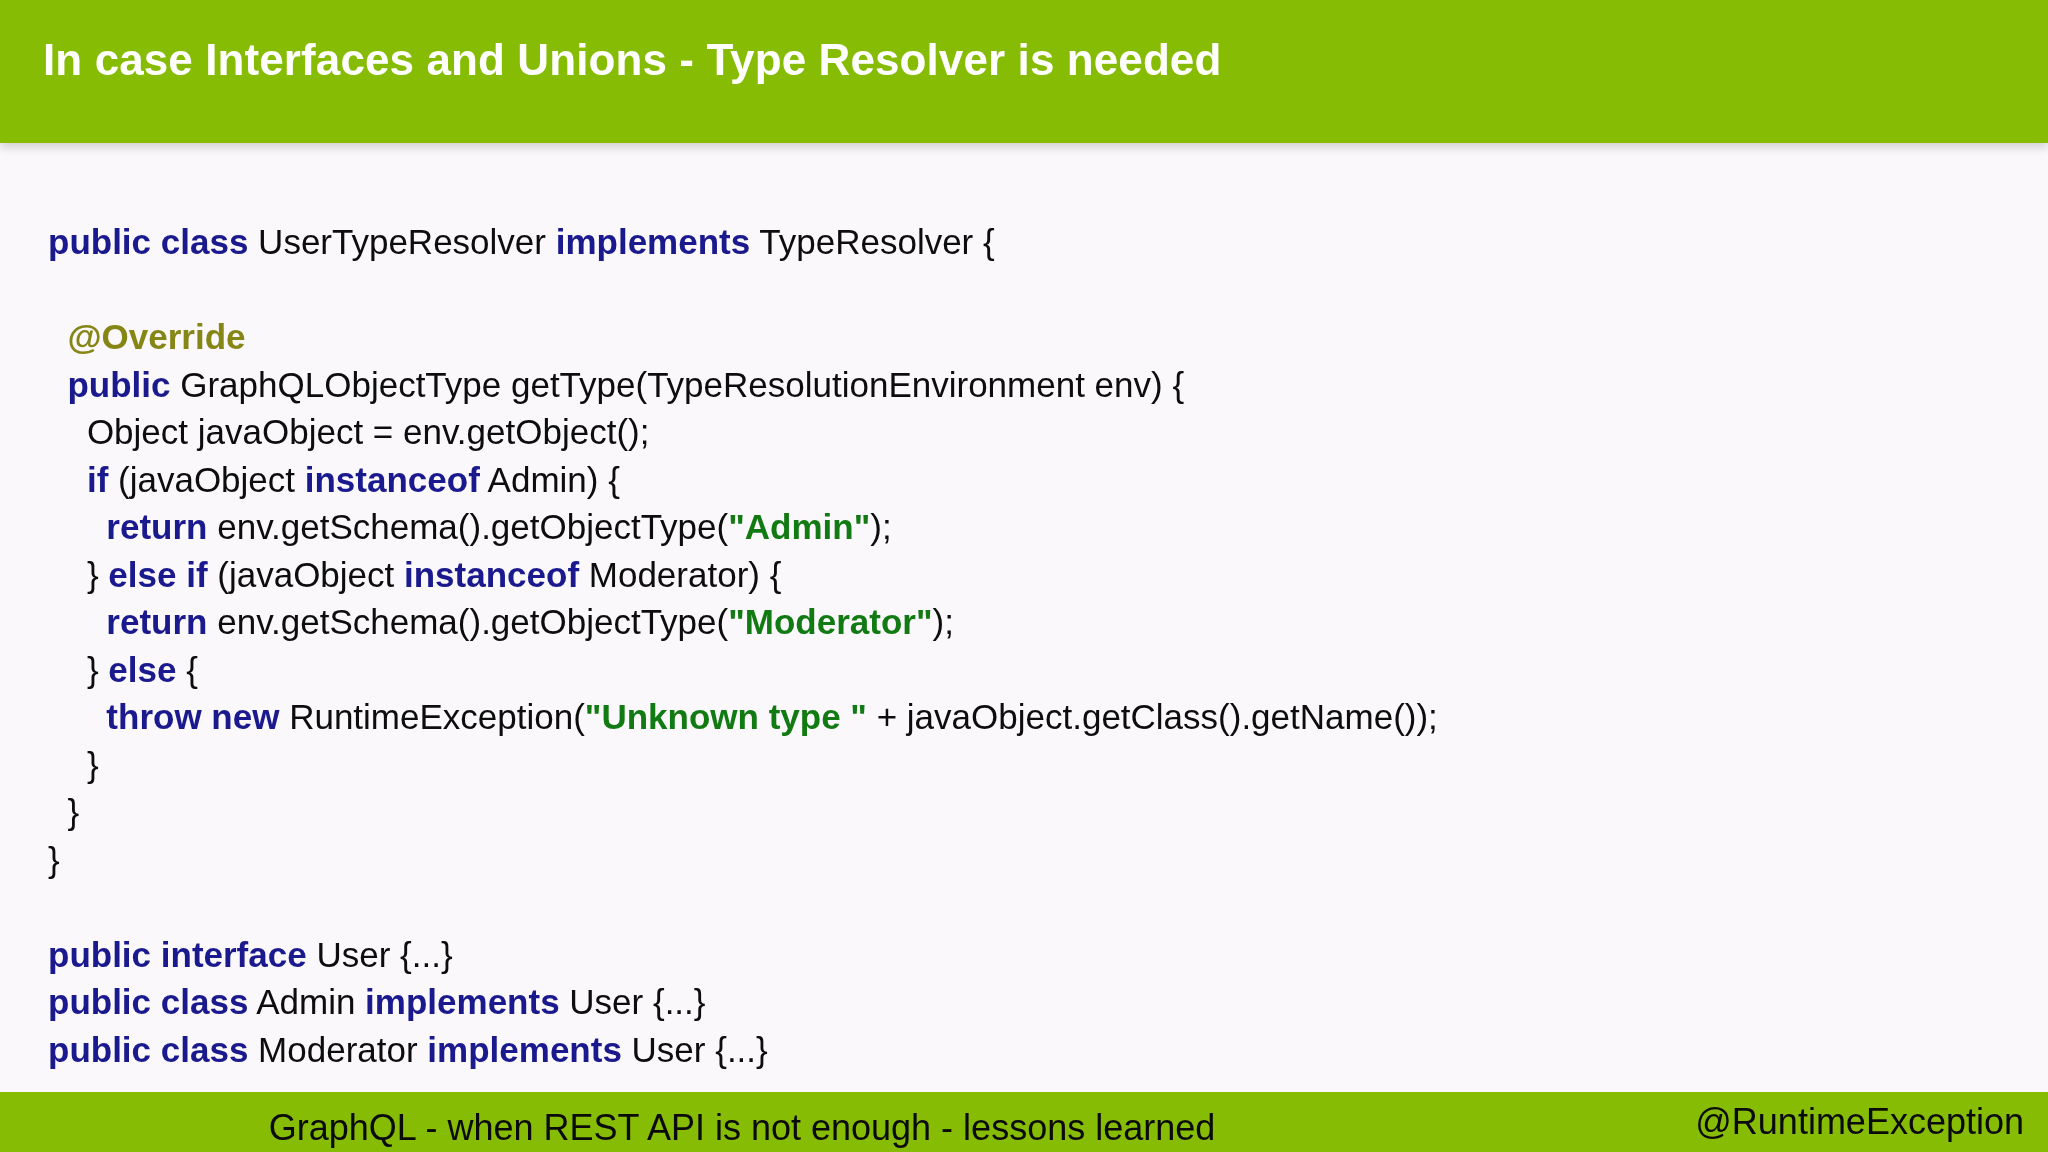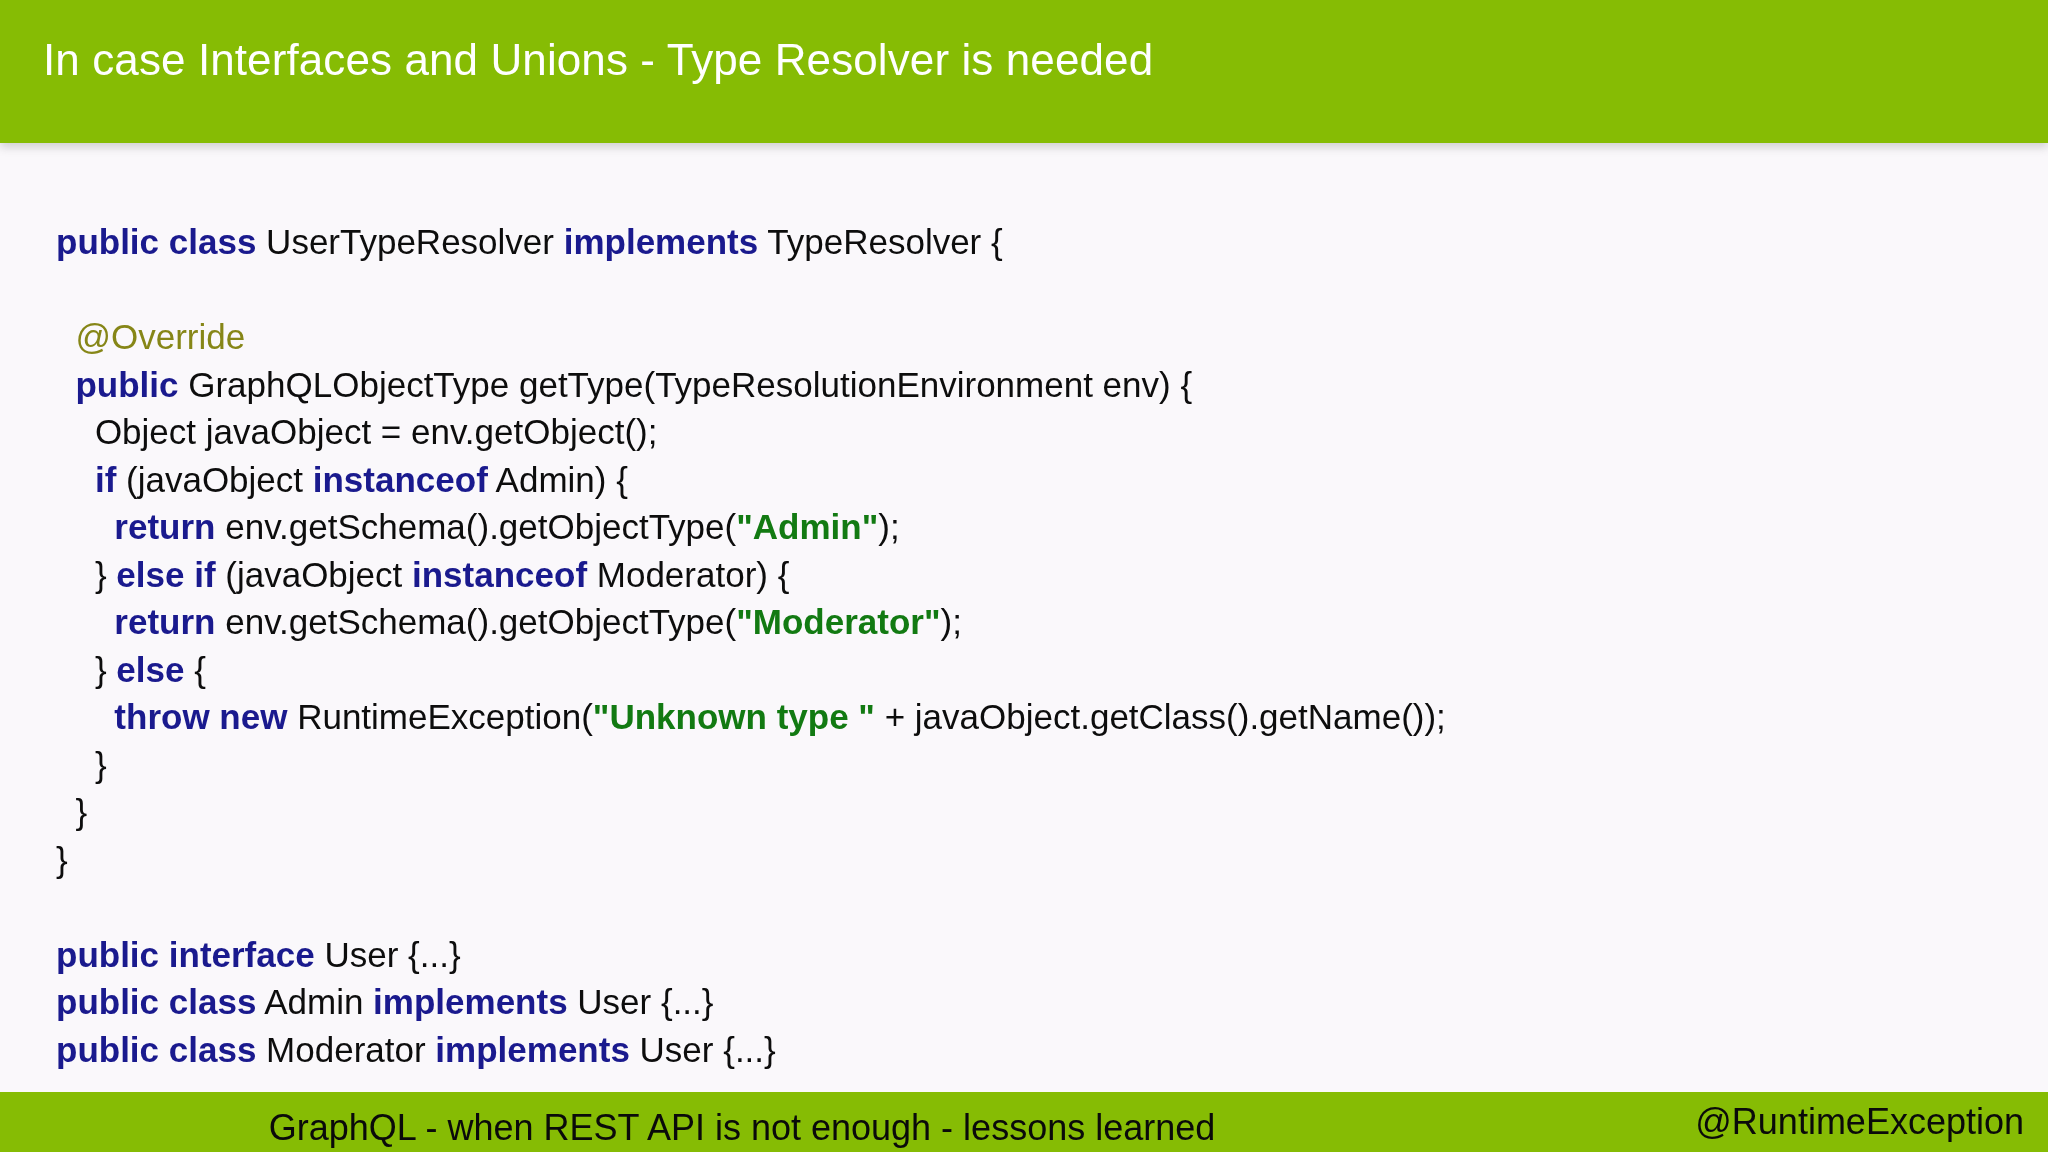"In case Interfaces and Unions" #header-title { font-weight: normal -> bold }
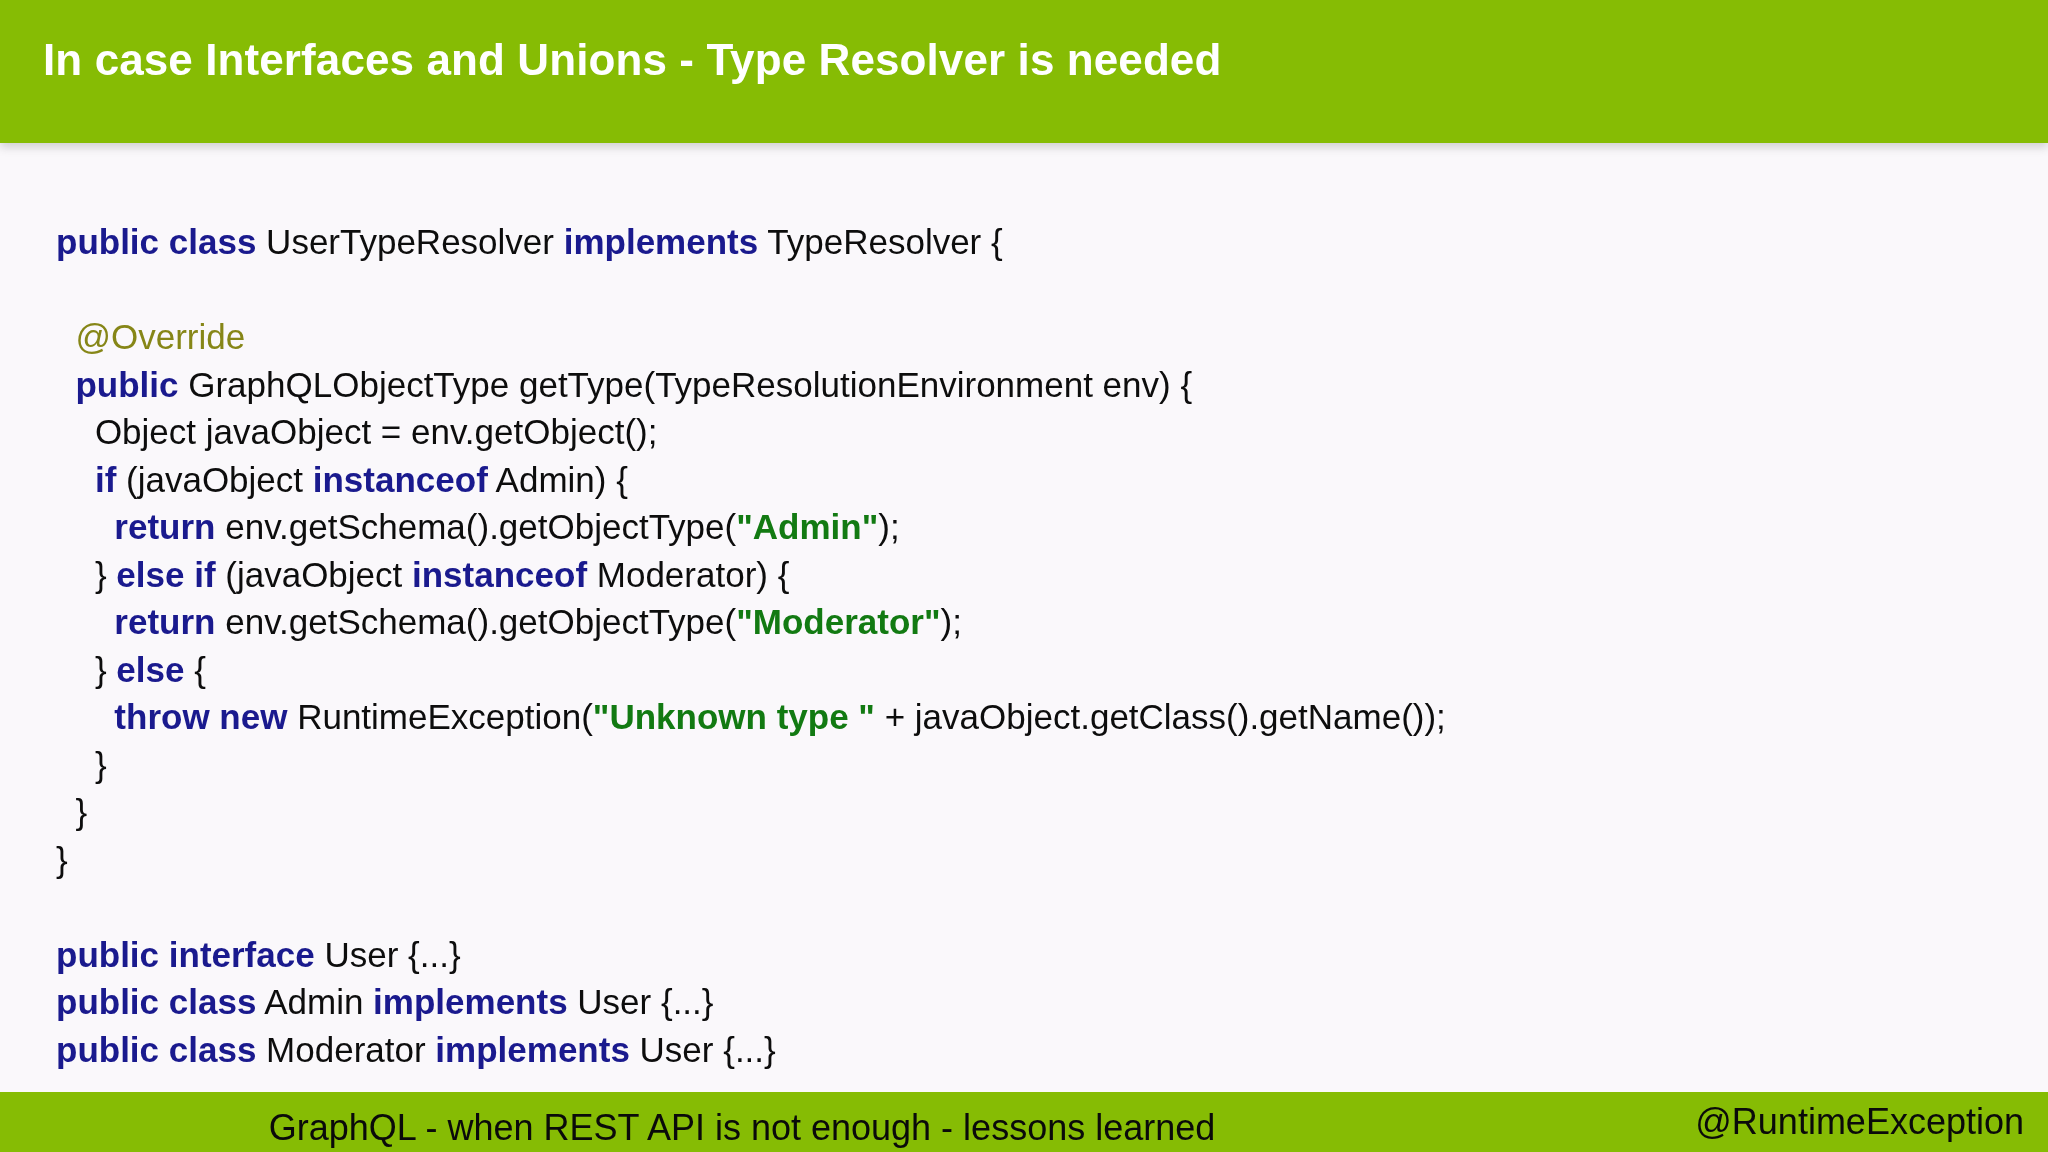"public class UserTypeResolver implements" #code-area { left: 12px -> 4px }
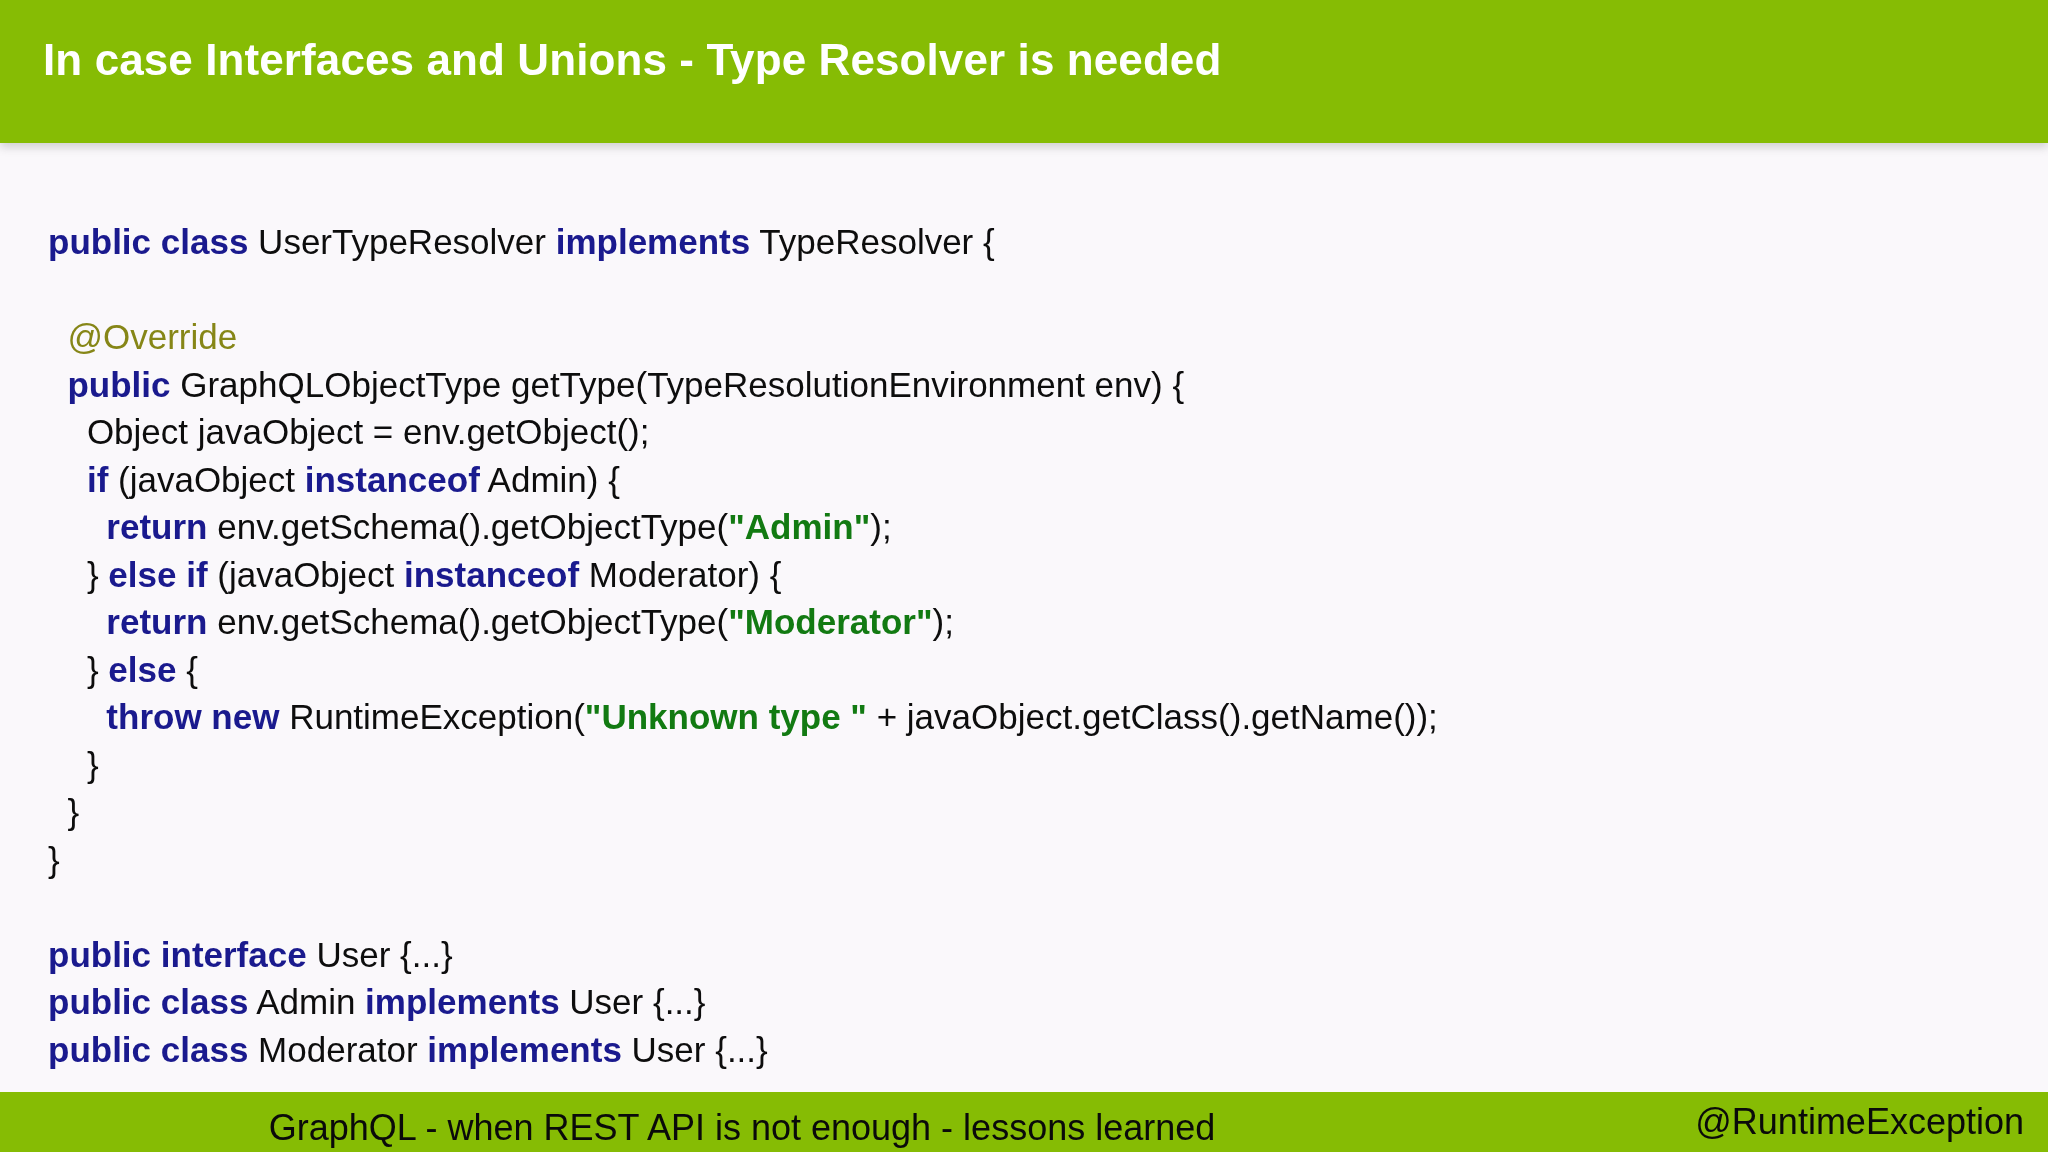"@Override" .ann { font-weight: normal -> bold }
